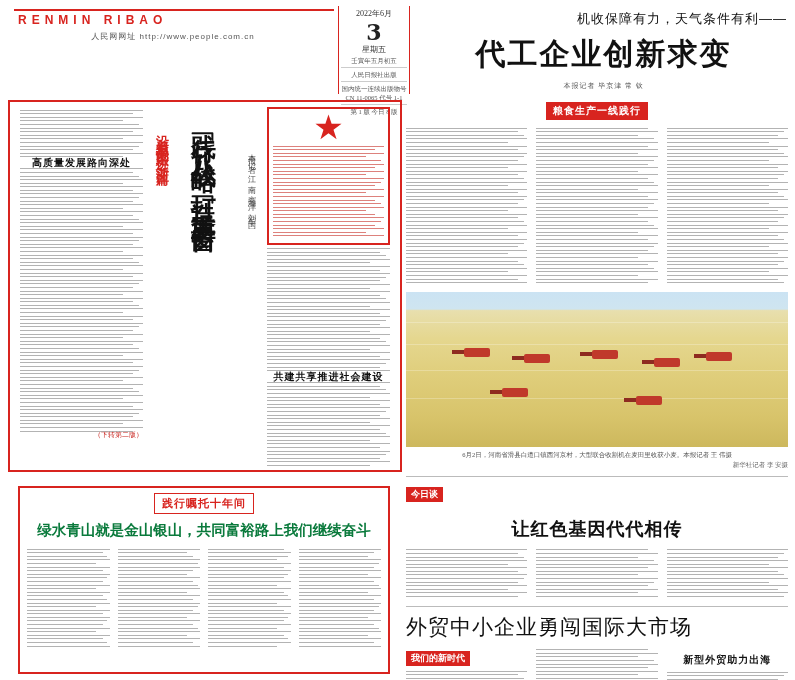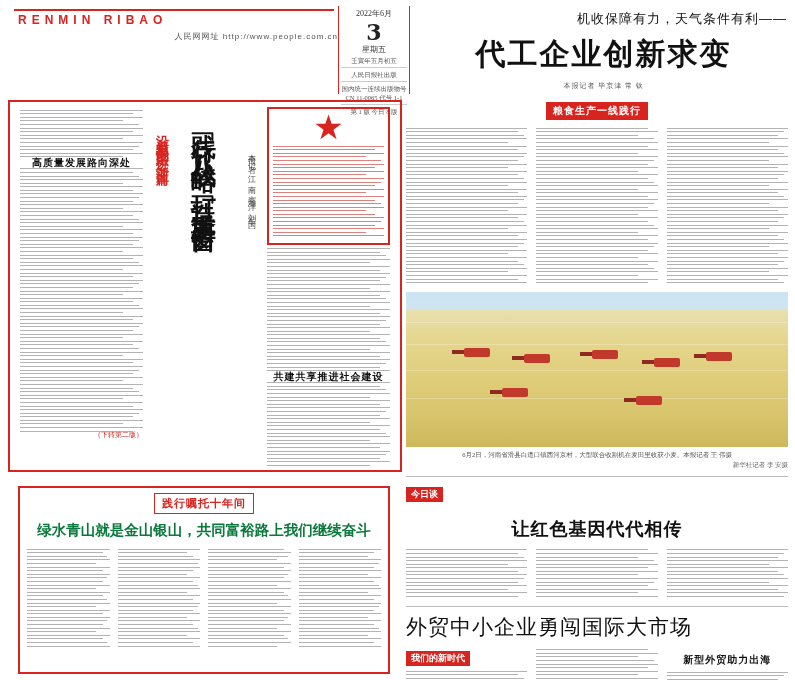"人民网网址 http://www.people.com.cn" .logo-site { text-align: right -> center }
